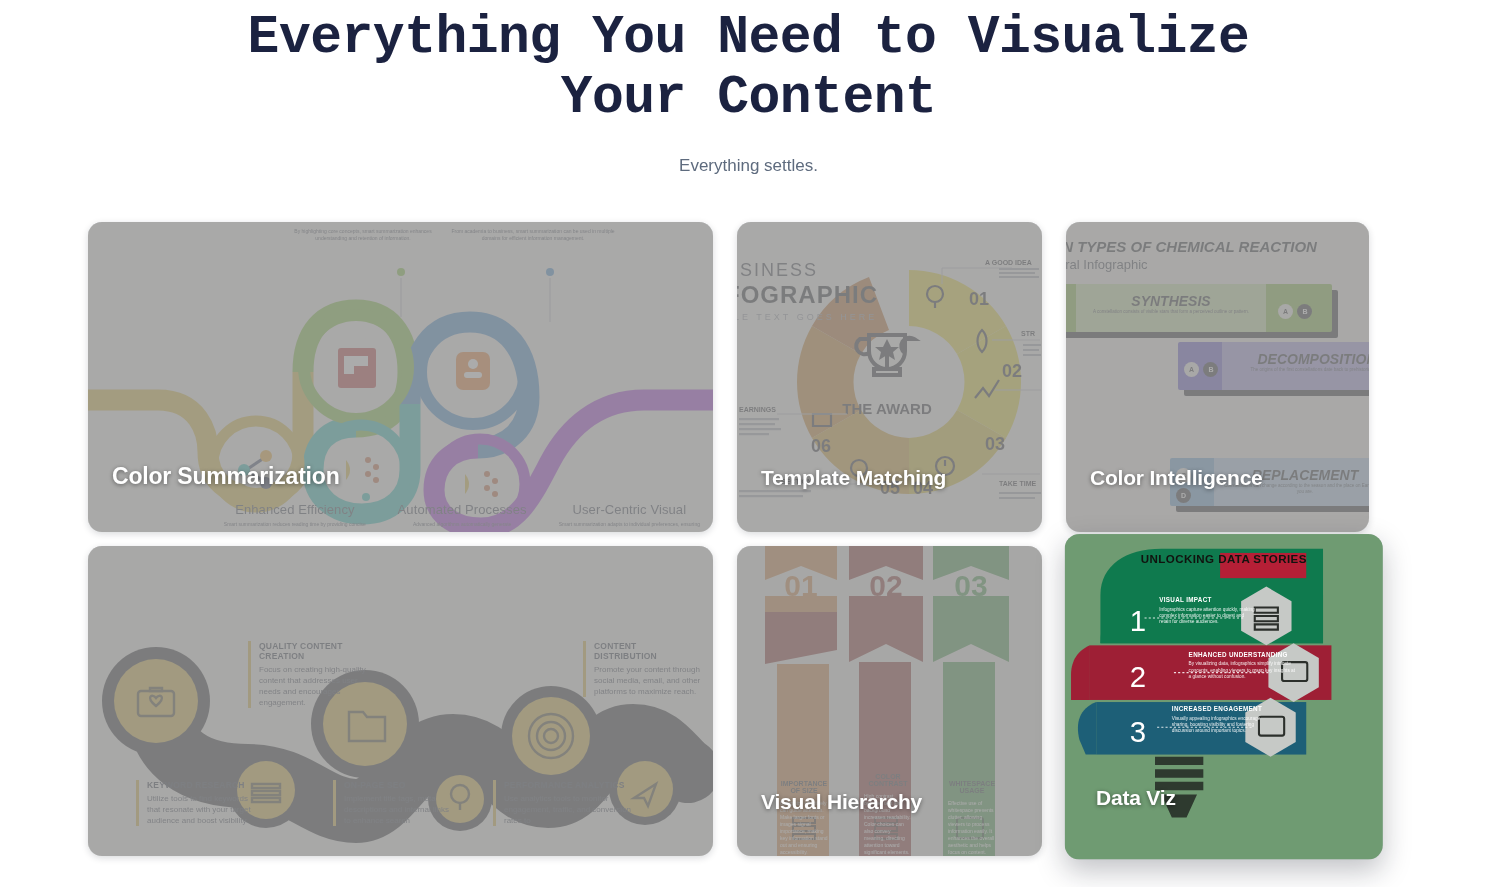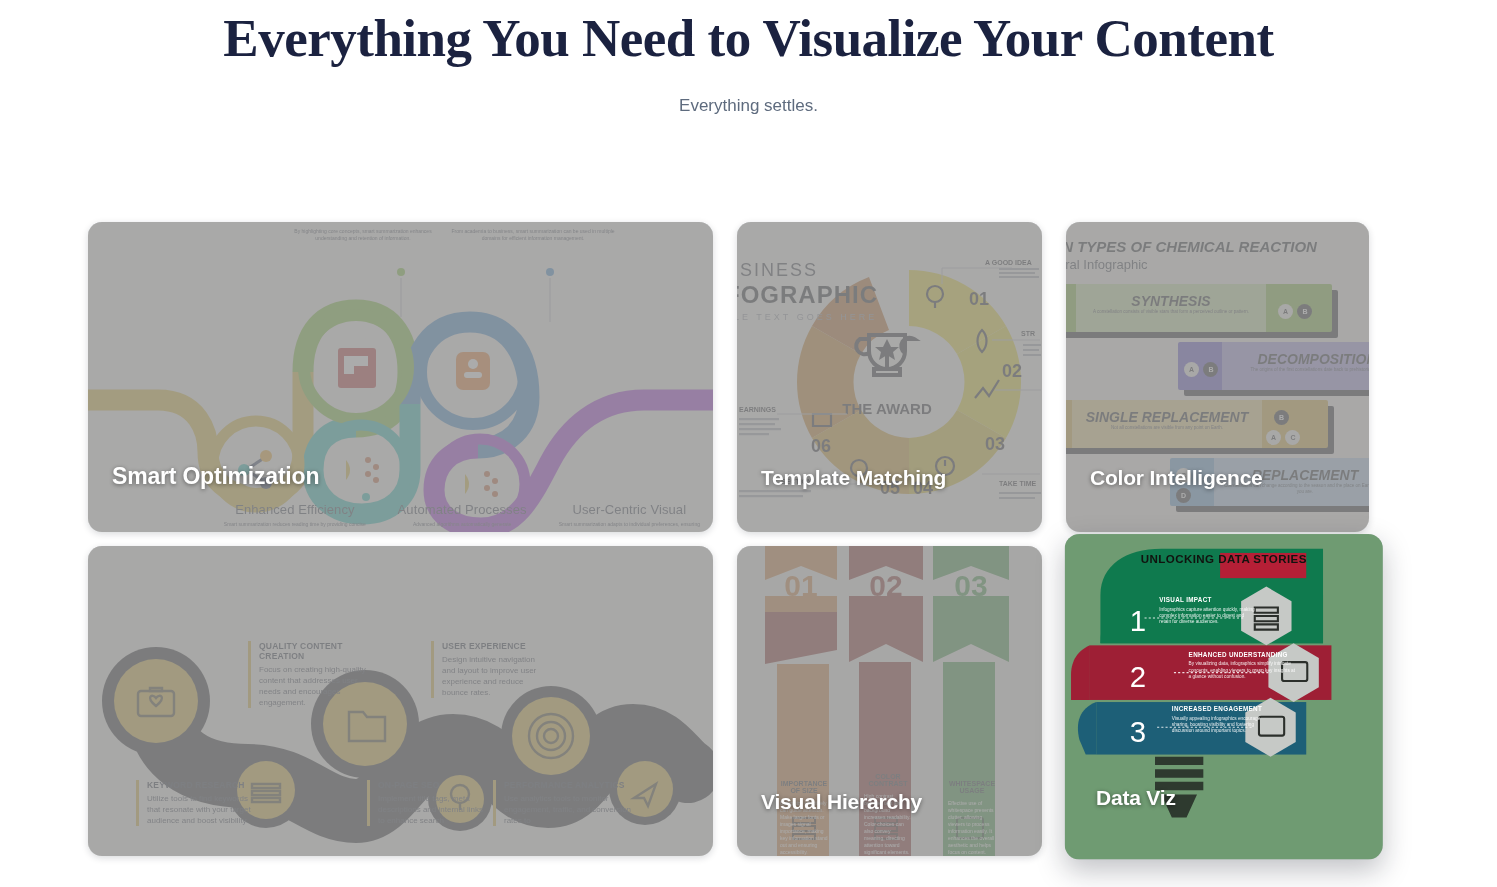"Everything You Need to Visualize" .page-title { font-family: Liberation Serif, serif -> Liberation Mono, monospace }
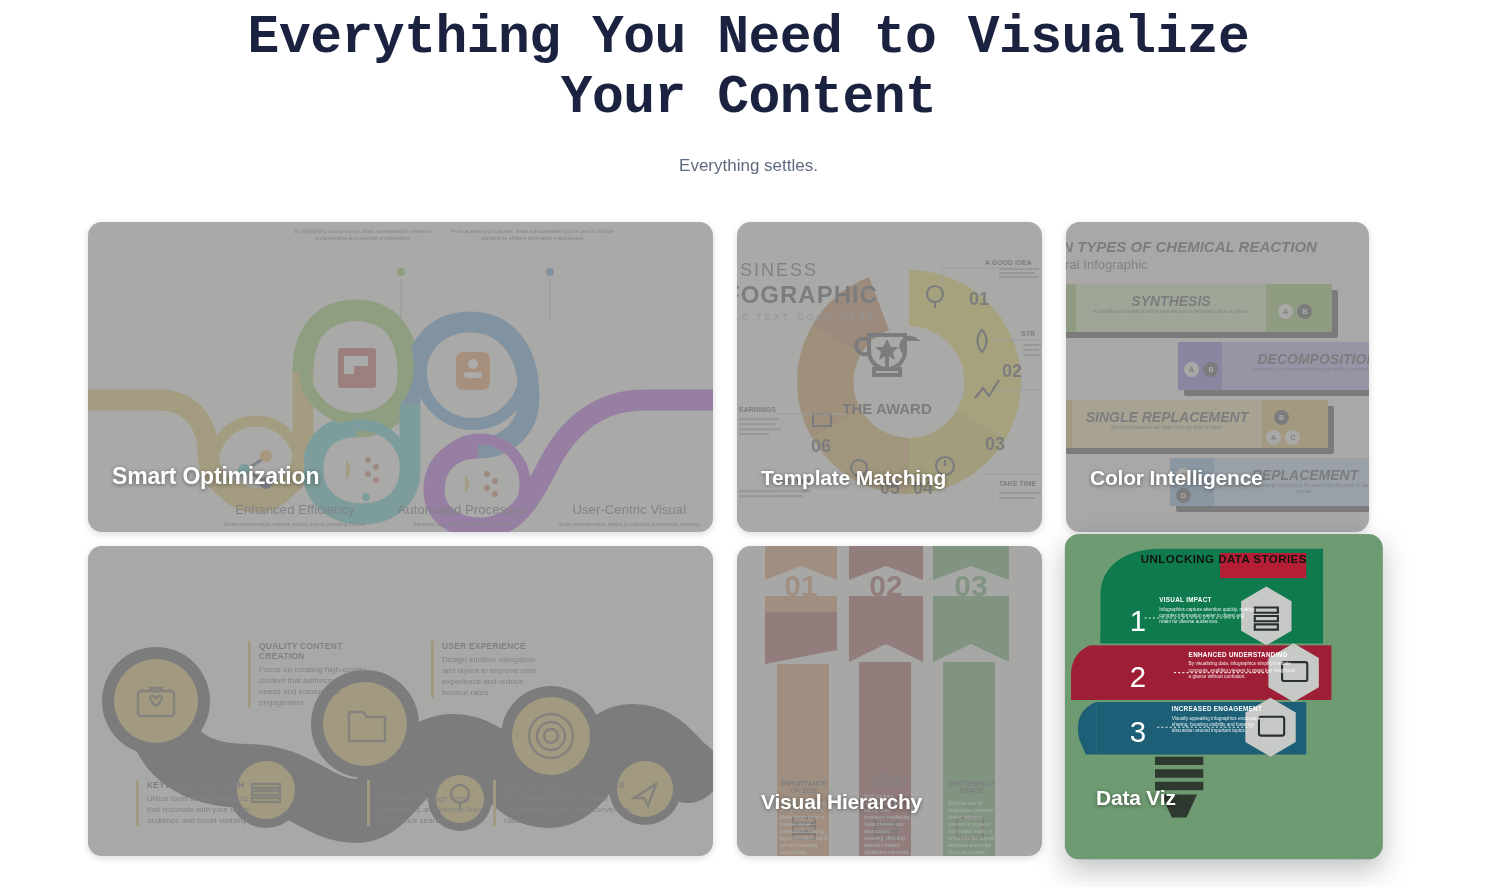"SINGLE REPLACEMENT" div.bar { html: <div> <div></div> <div> <div>SINGLE REPLACEMENT</div> <div>Not all constellations are visible from any point on Earth.</div> </div> <div><span>B</span></div> <div> <span>A</span> <span>C</span> </div> </div> -> none }
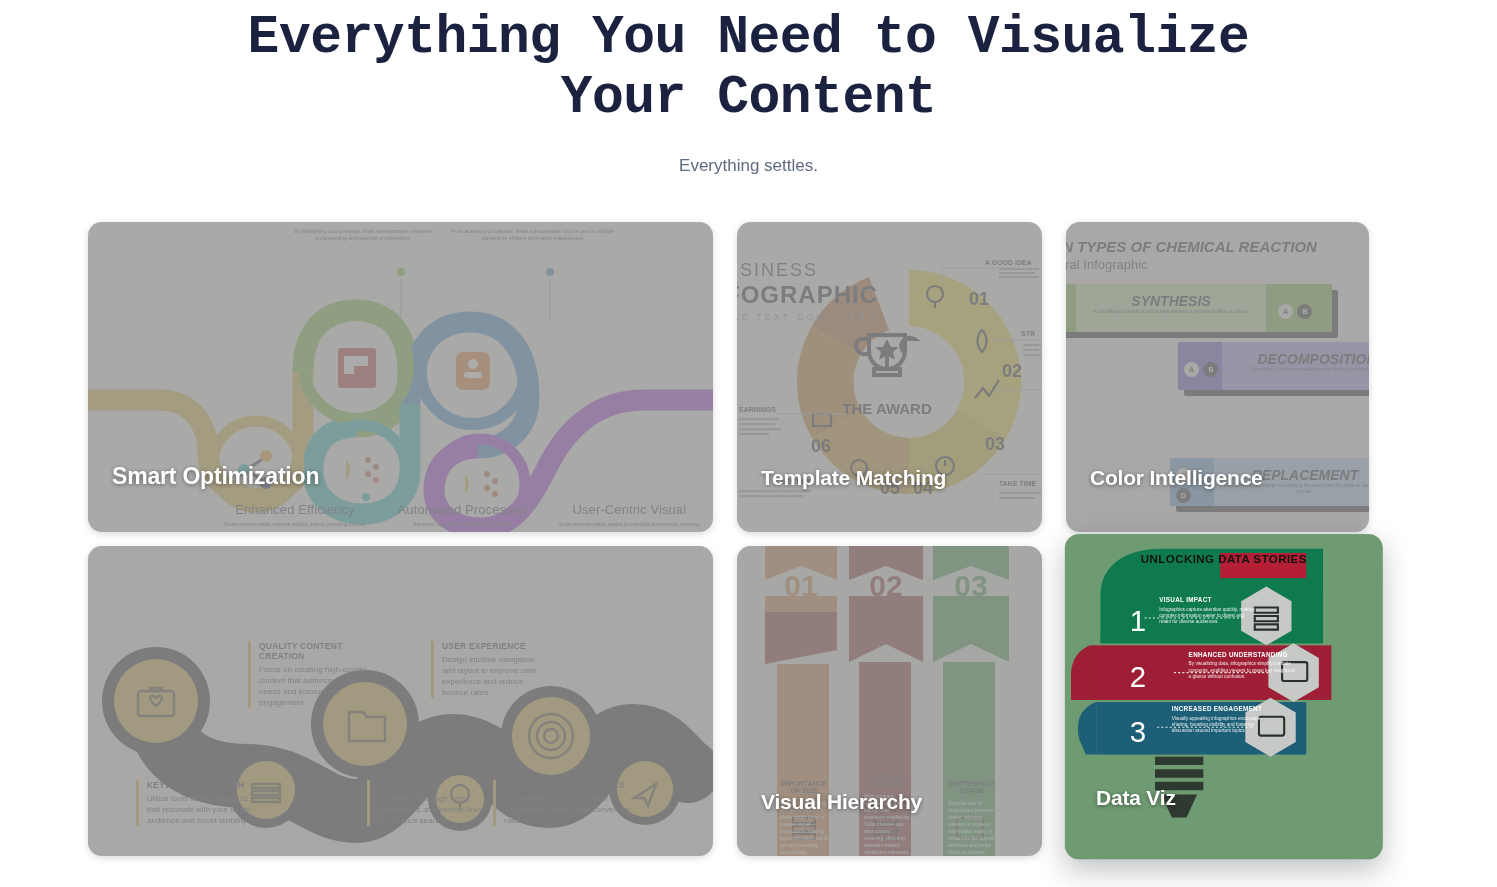"Smart Optimization" div.card-label { text: Smart Optimization -> Color Summarization }
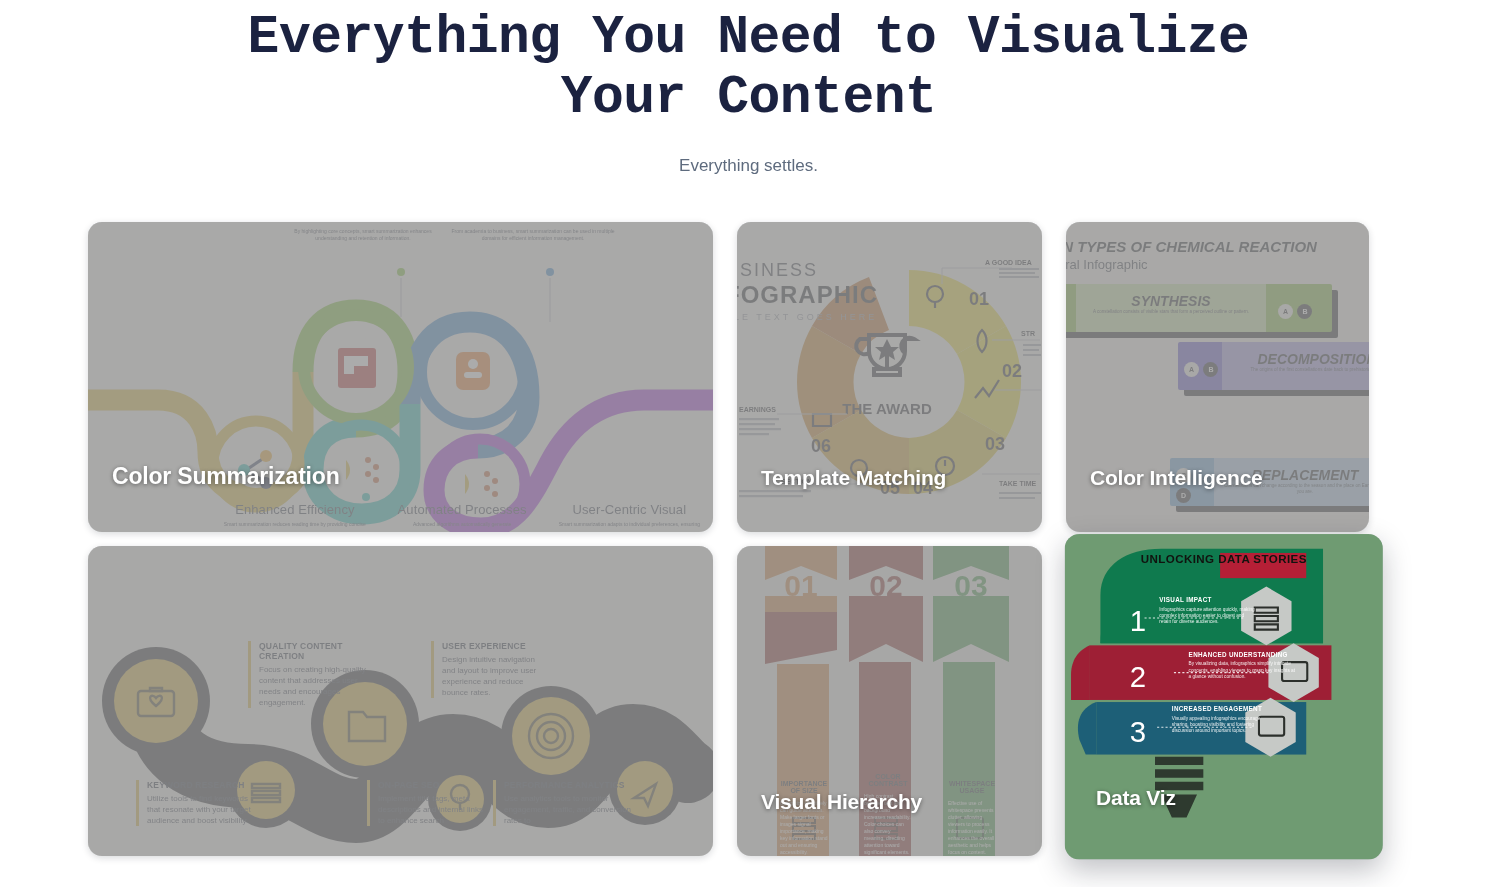"USER EXPERIENCE" div.note { html: <div> <div>USER EXPERIENCE</div> <div>Design intuitive navigation and layout to improve user experience and reduce bounce rates.</div> </div> -> none }
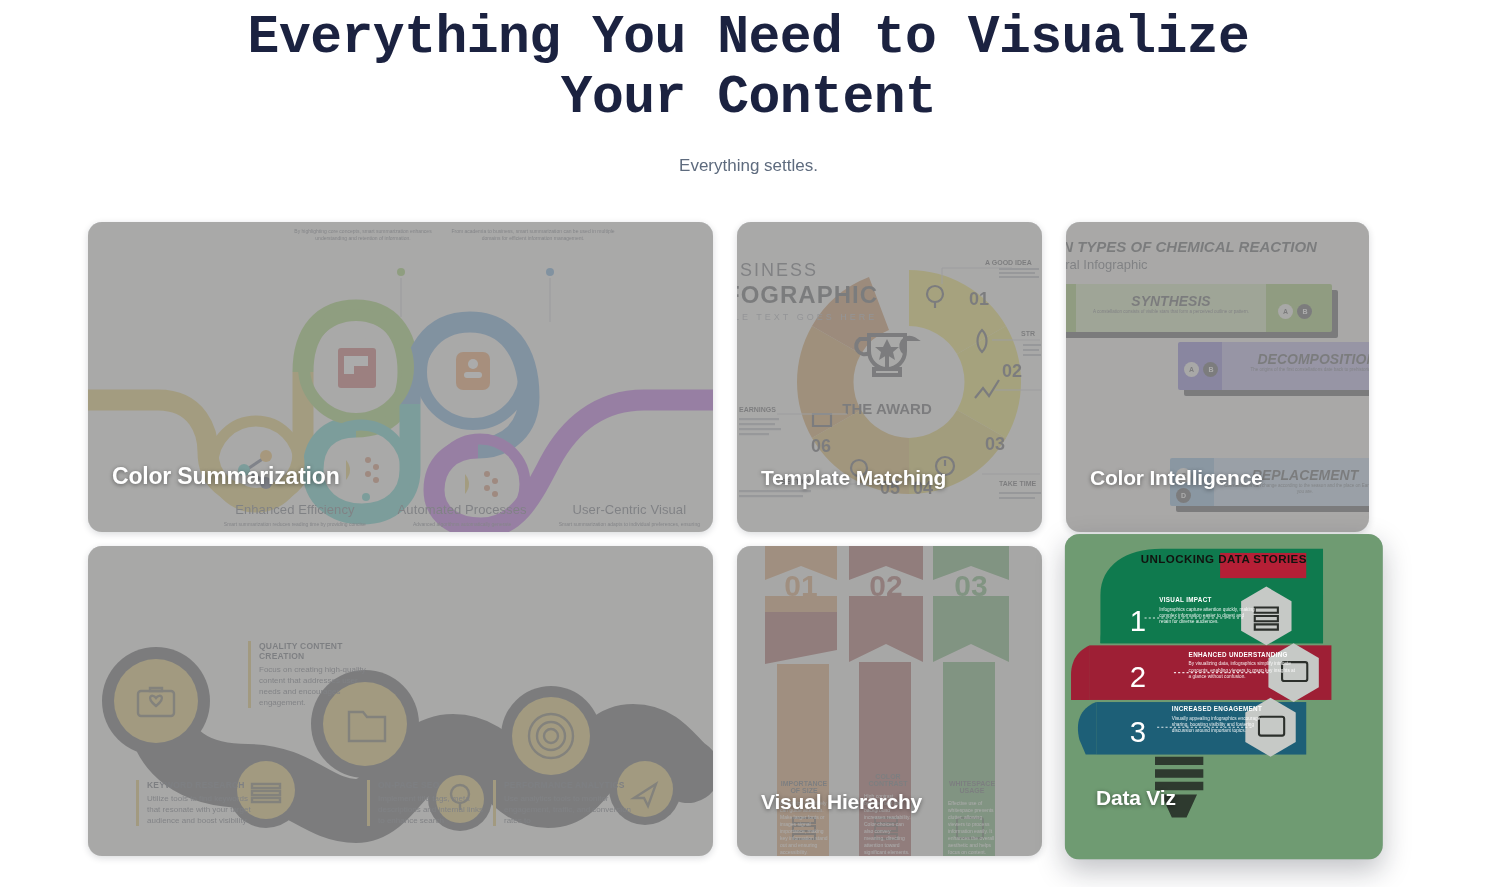"CONTENT DISTRIBUTION" div.note { html: none -> <div> <div>CONTENT DISTRIBUTION</div> <div>Promote your content through social media, email, and other platforms to maximize reach.</div> </div> }
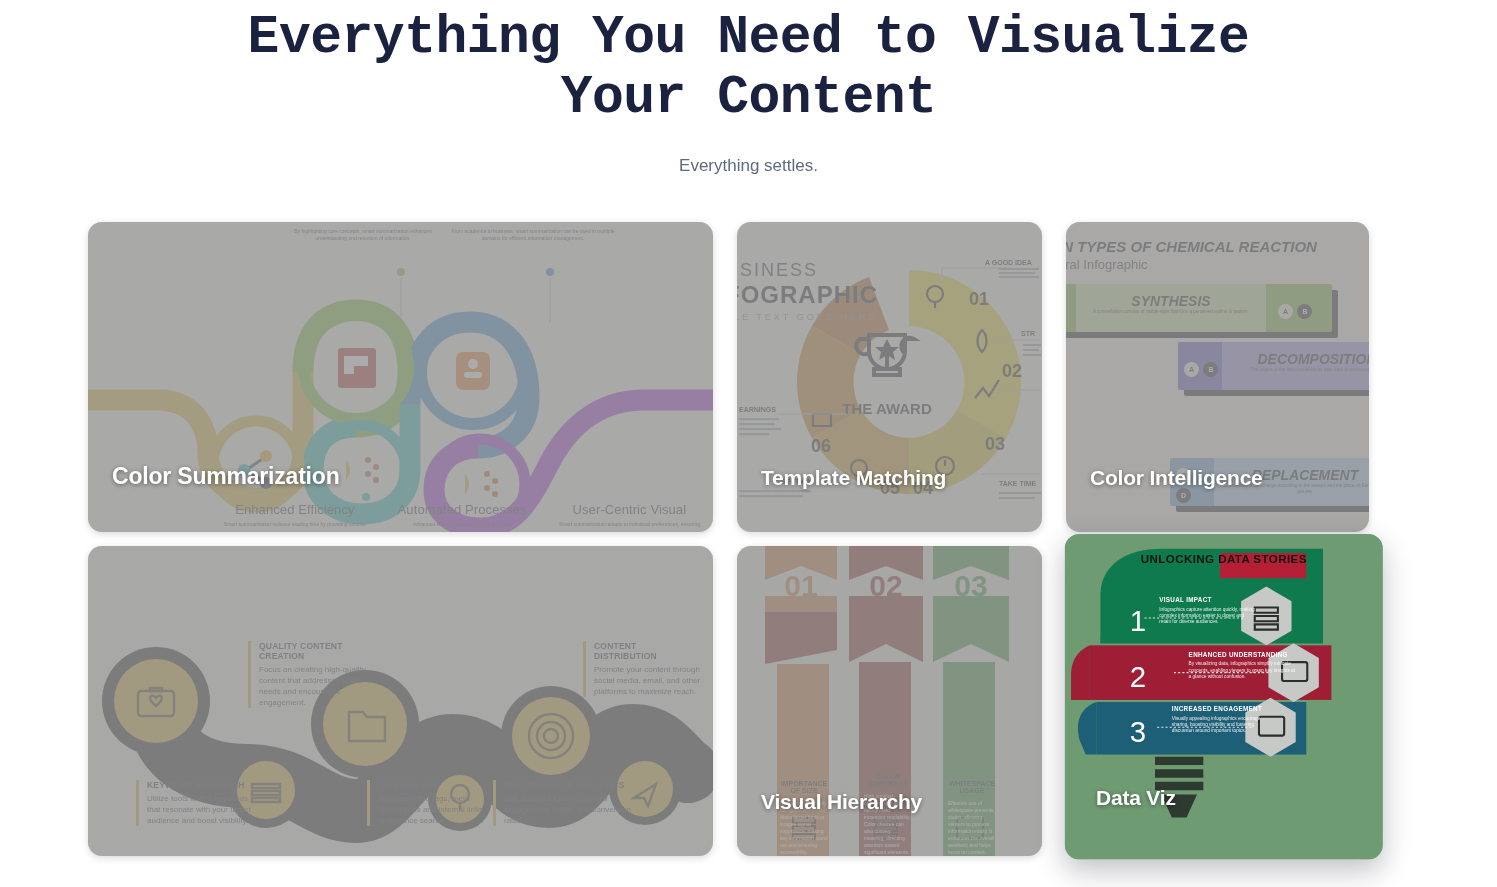"Implement title tags, meta descriptions" div.note { margin-left: 34px -> none }
